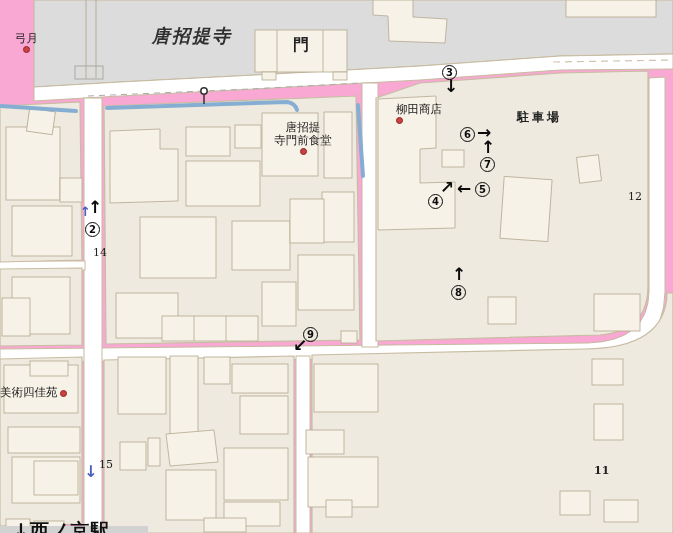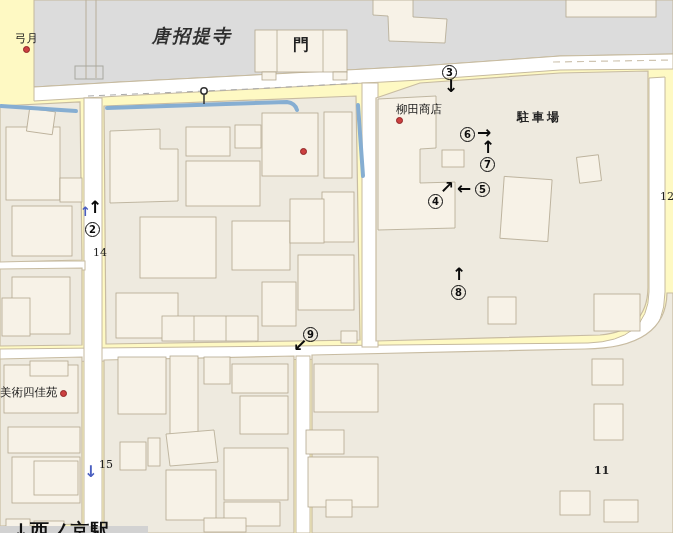"弓月" #stage { background: #fef9c3 -> #f9a8d4 }
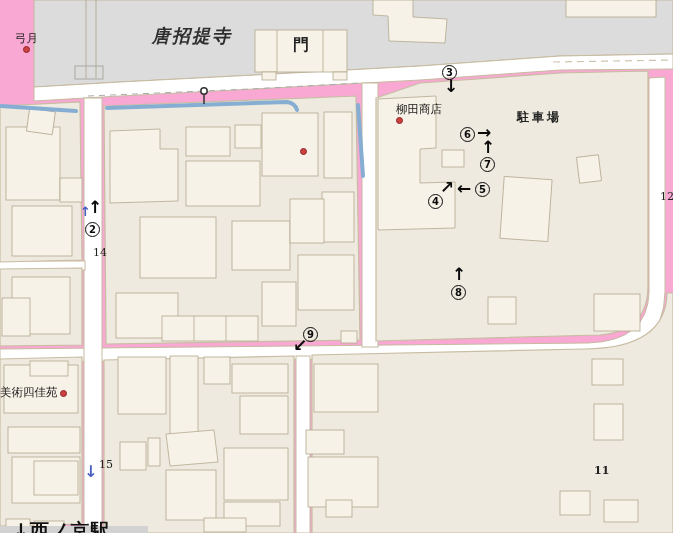"唐招提" div.lbl { html: none -> <div> <div>唐招提</div> <div>寺門前食堂</div> </div> }
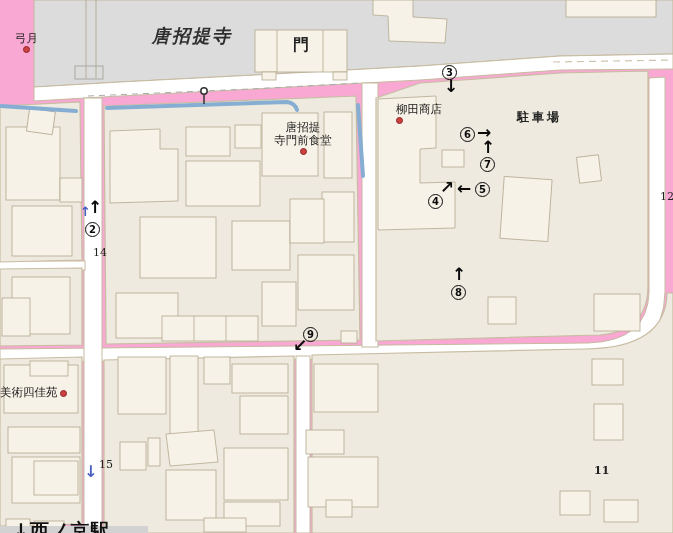"12" div.lbl { left: 660px -> 628px }
